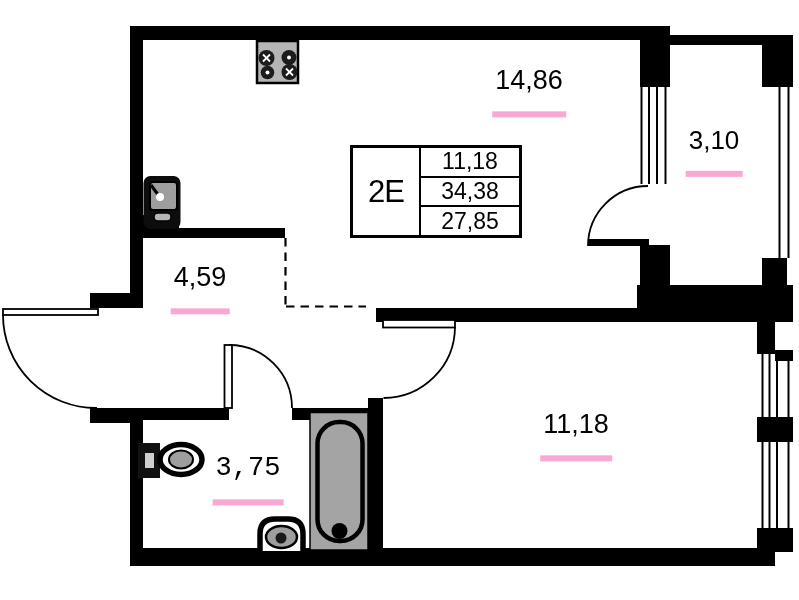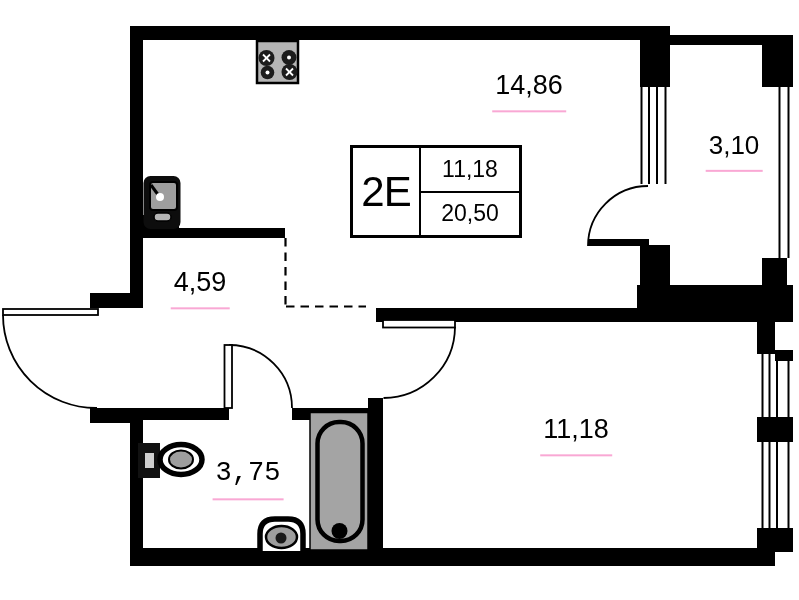"14,86" .room-label { border-bottom: 2px solid #f9a8d4 -> 6px solid #f9a8d4; padding: 0 3px 11px 3px -> 0 3px 17px 3px }
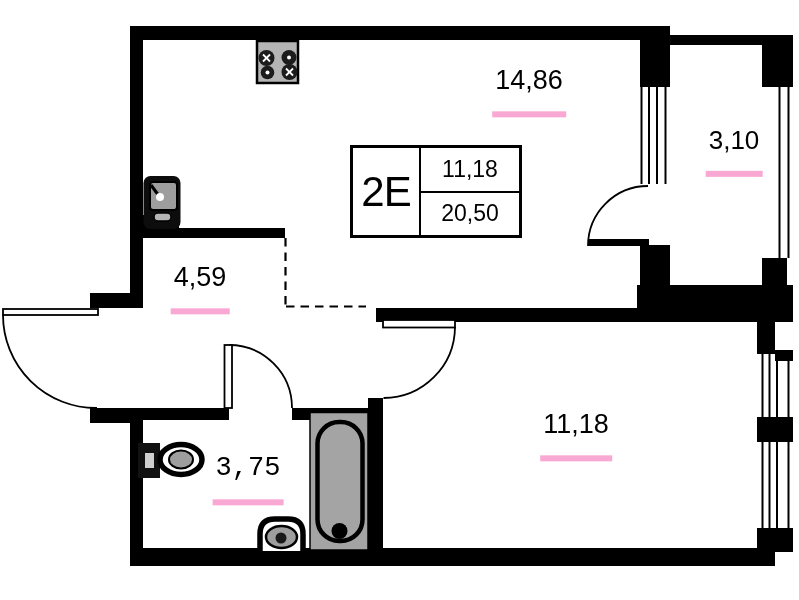"3,10" .room-label.small { margin-left: 20px -> none }
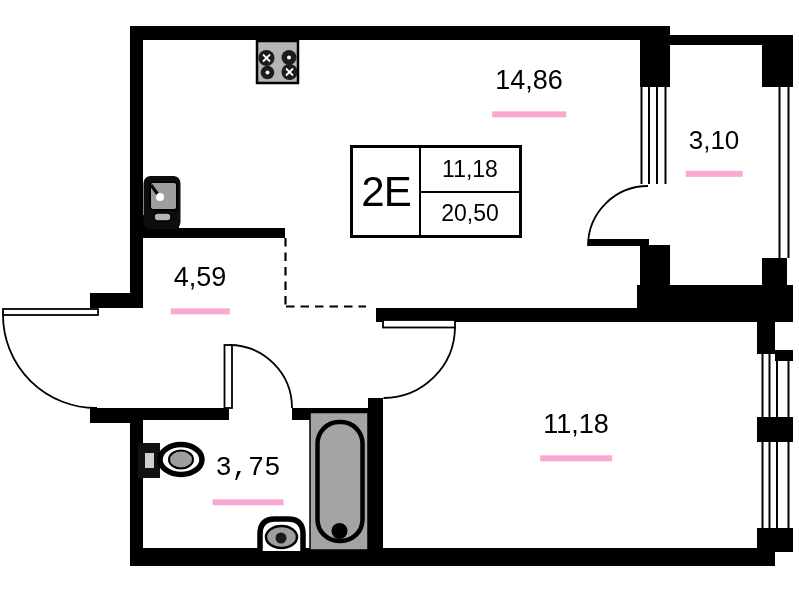"2E" .info-type { font-size: 42px -> 31px }
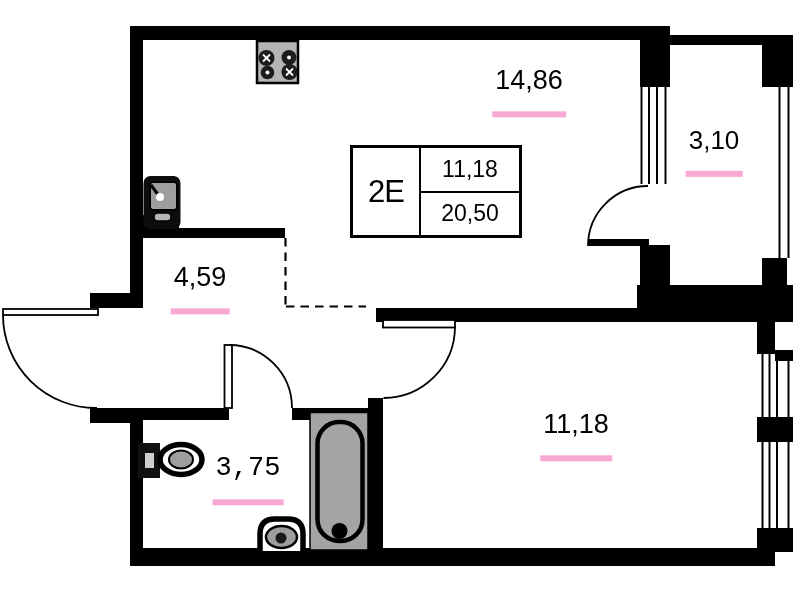"34,38" div.val { html: none -> <div>34,38</div> }
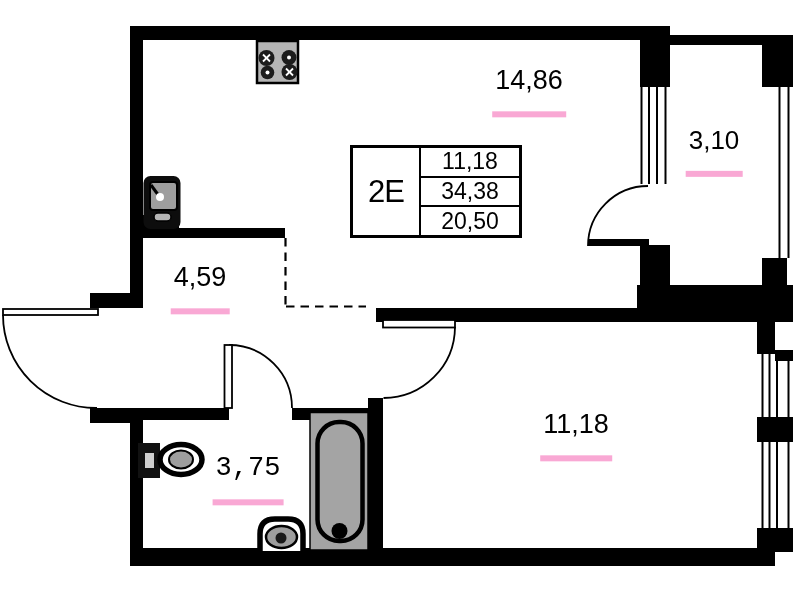"20,50" div.val { text: 20,50 -> 27,85 }
